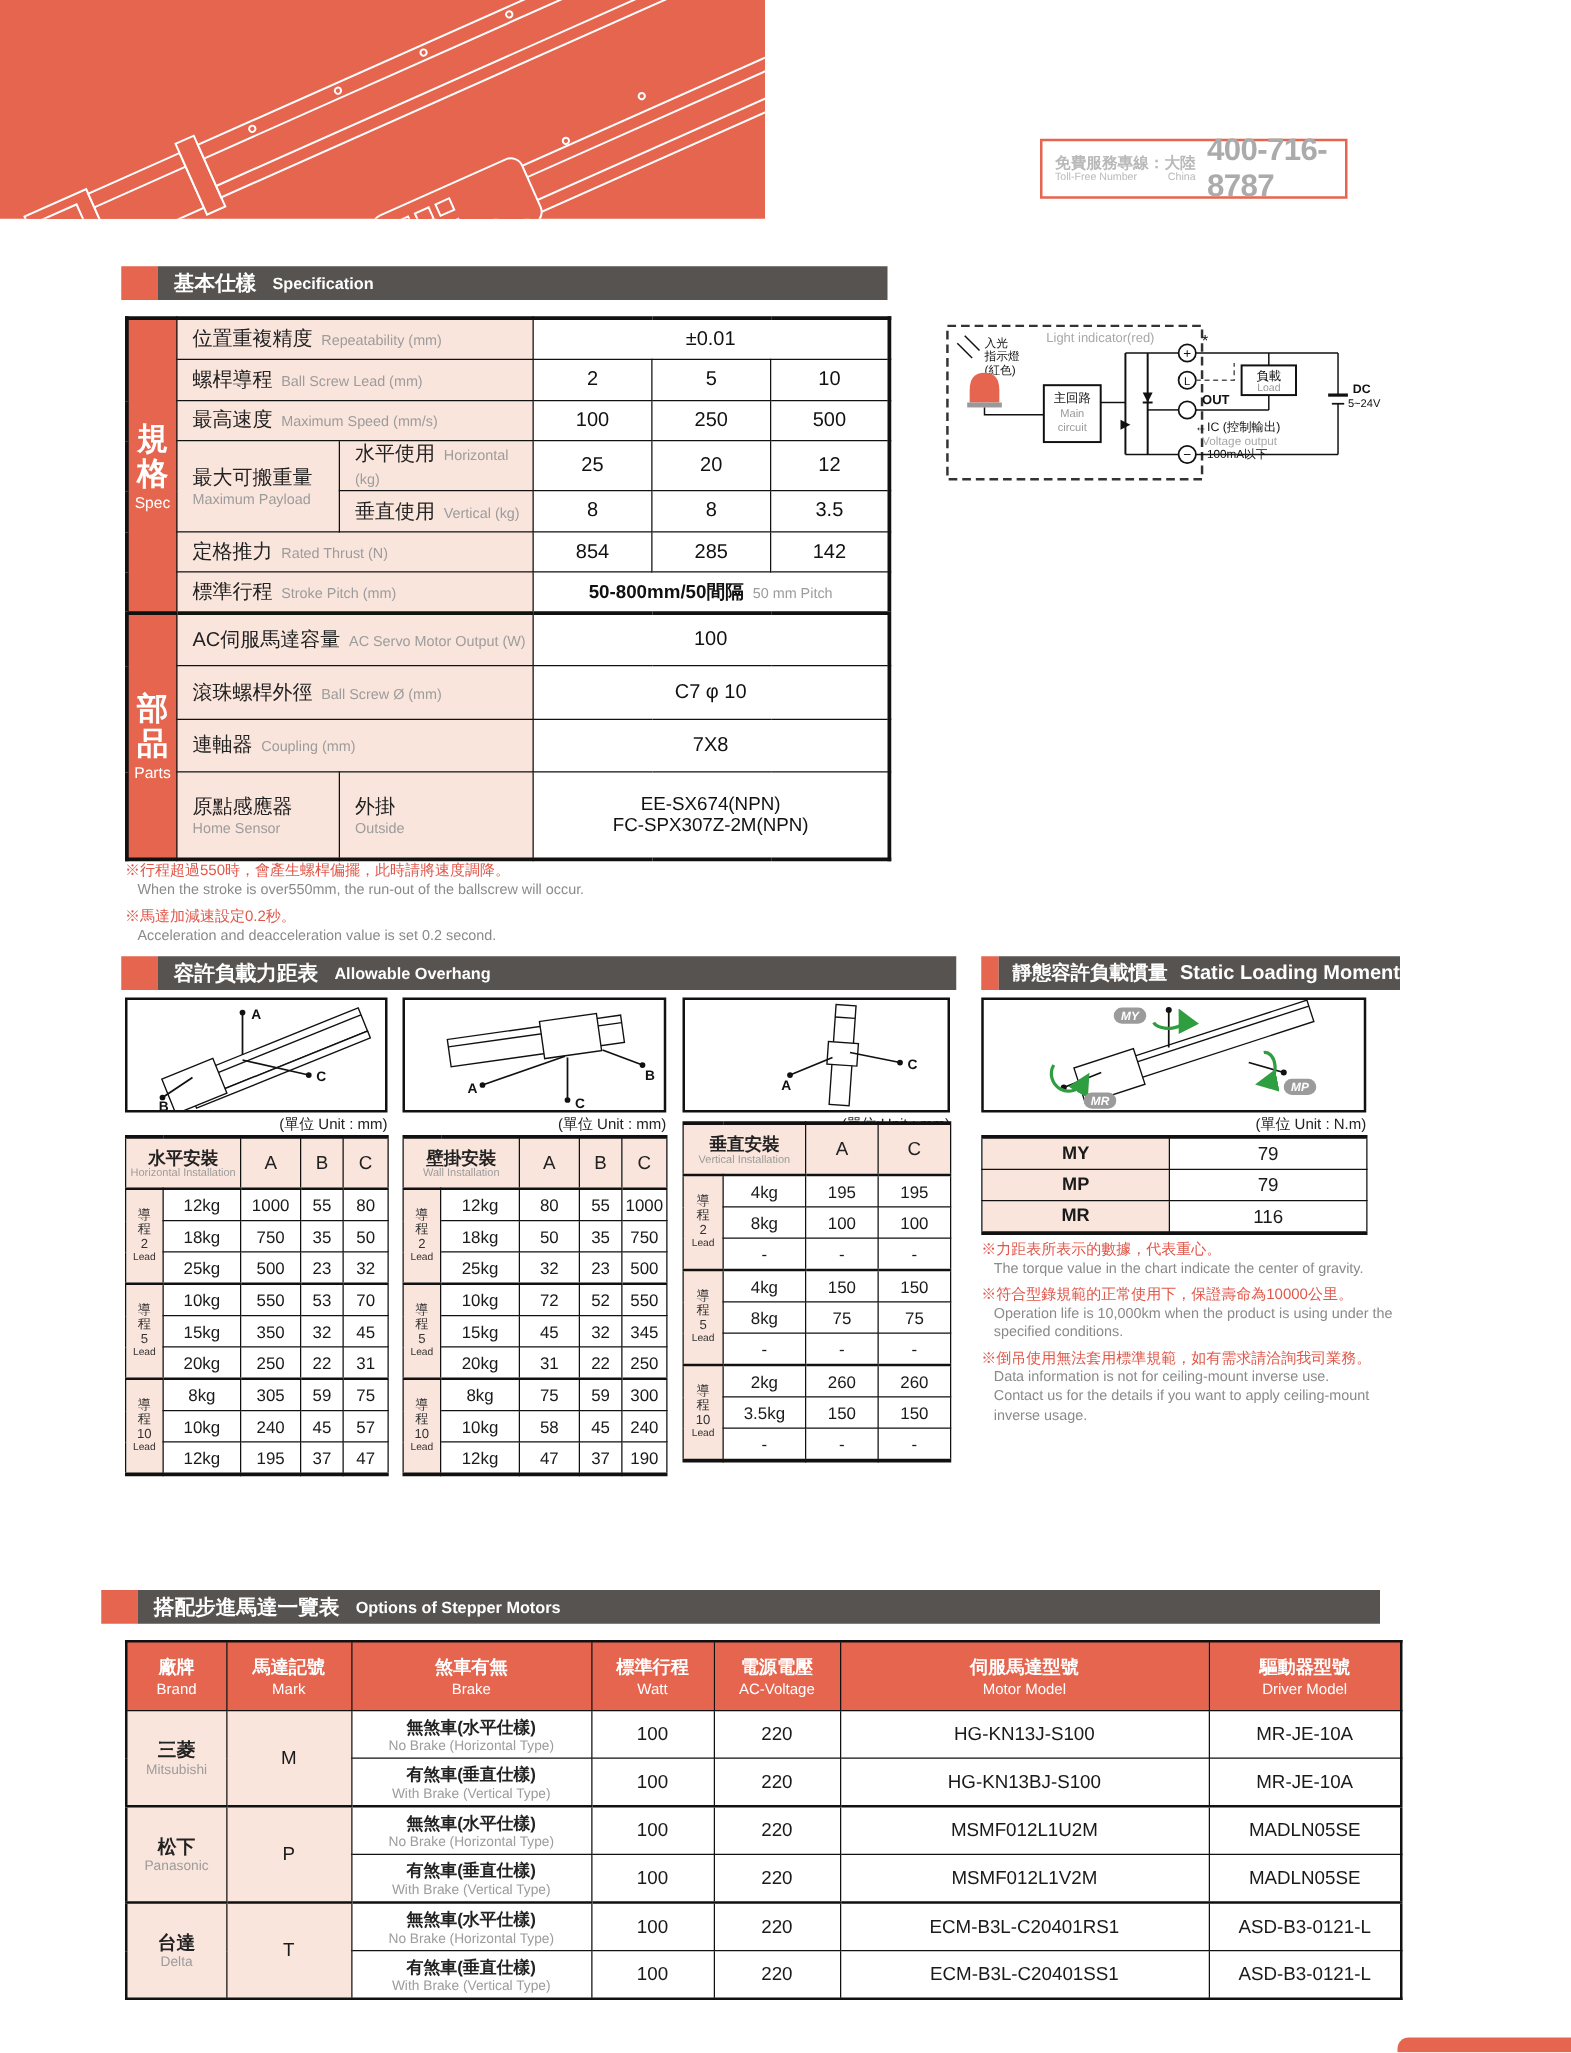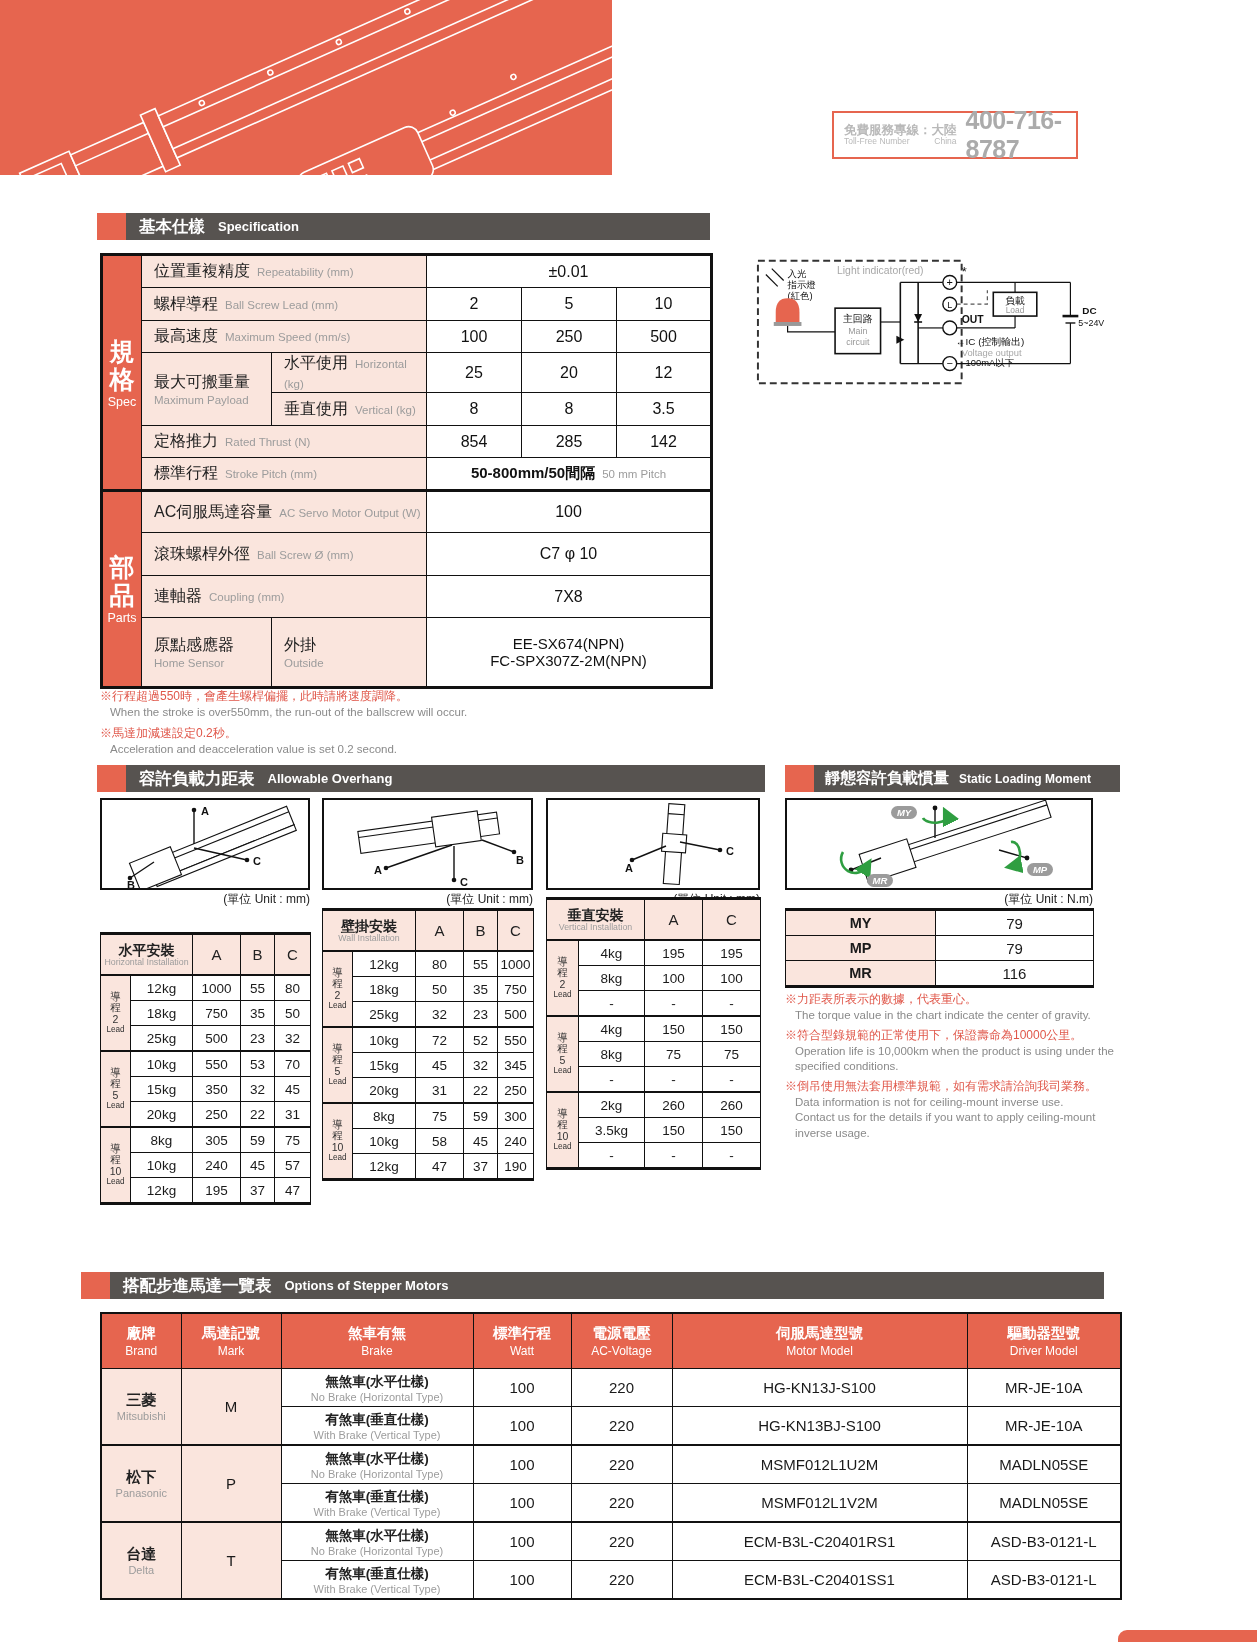"Static Loading Moment" span.et { font-size: 12px -> 16px }
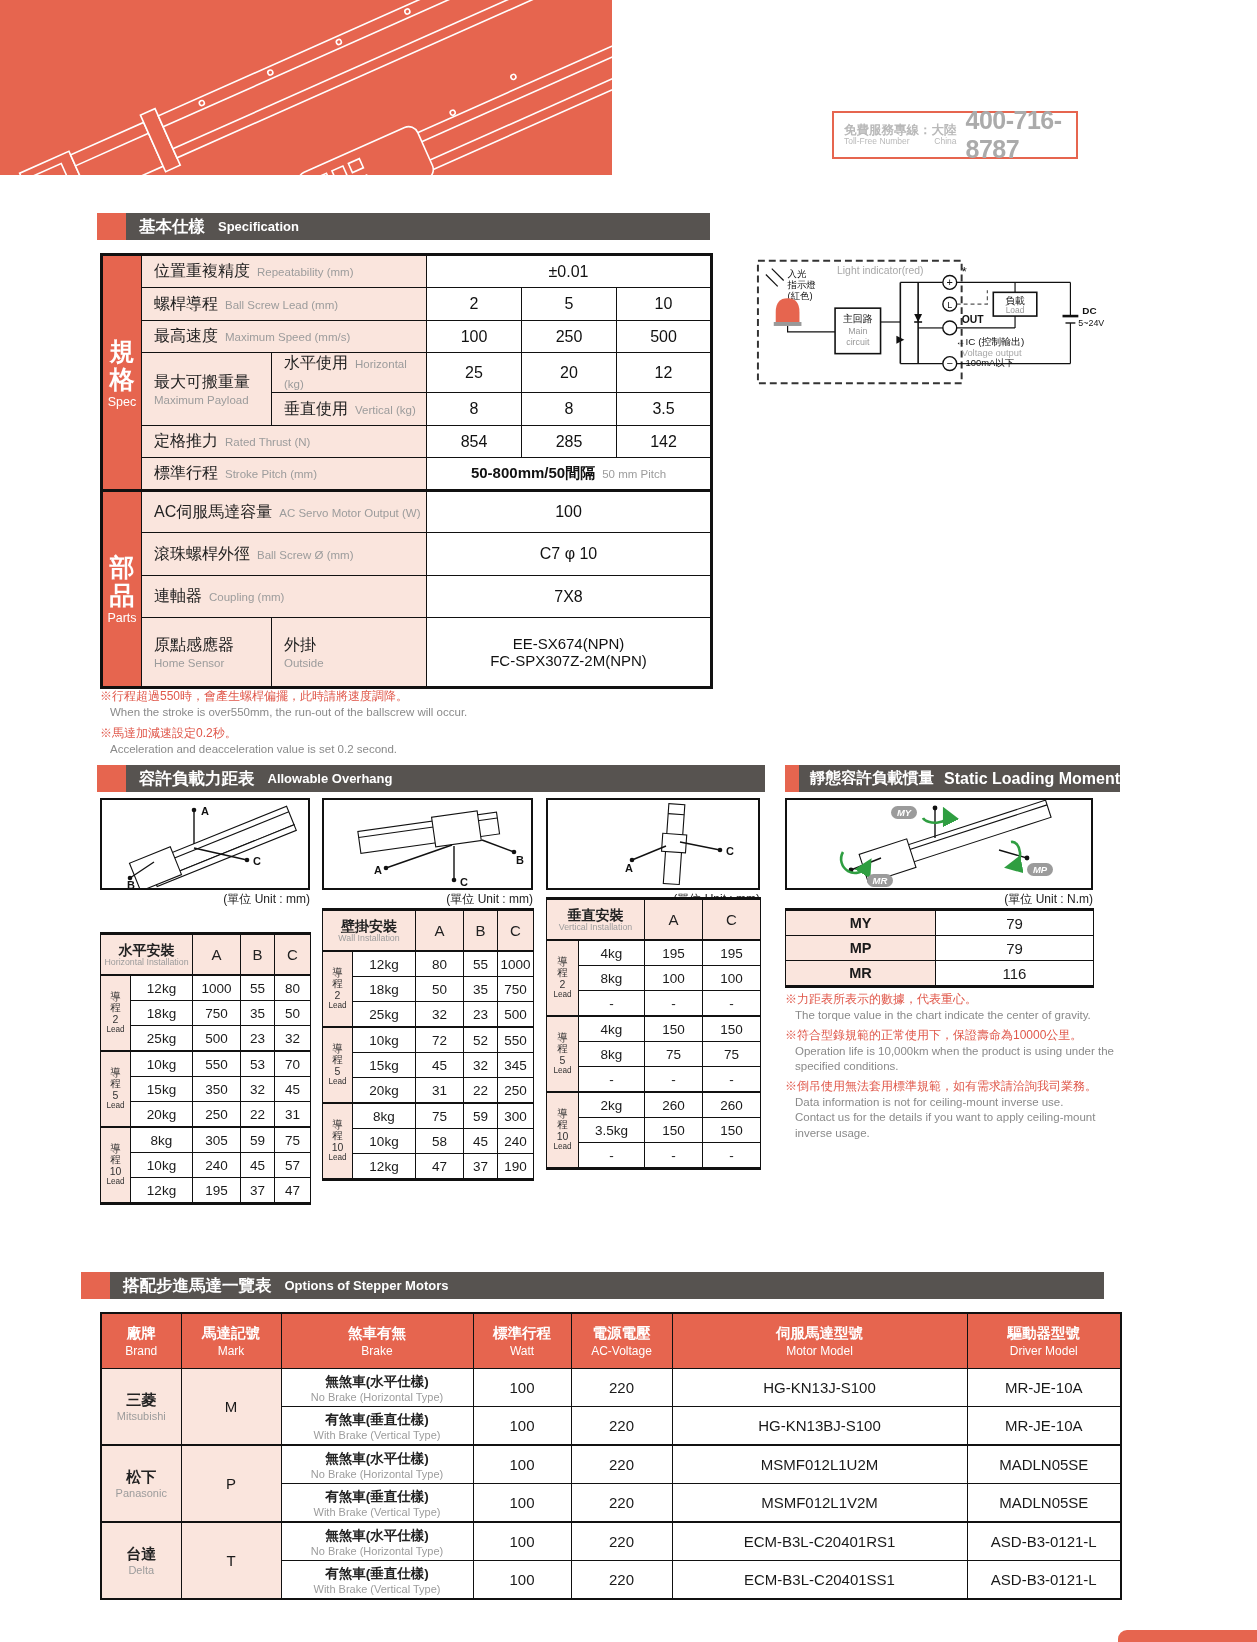"水平安裝" table.abs { top: 932px -> 908px }
